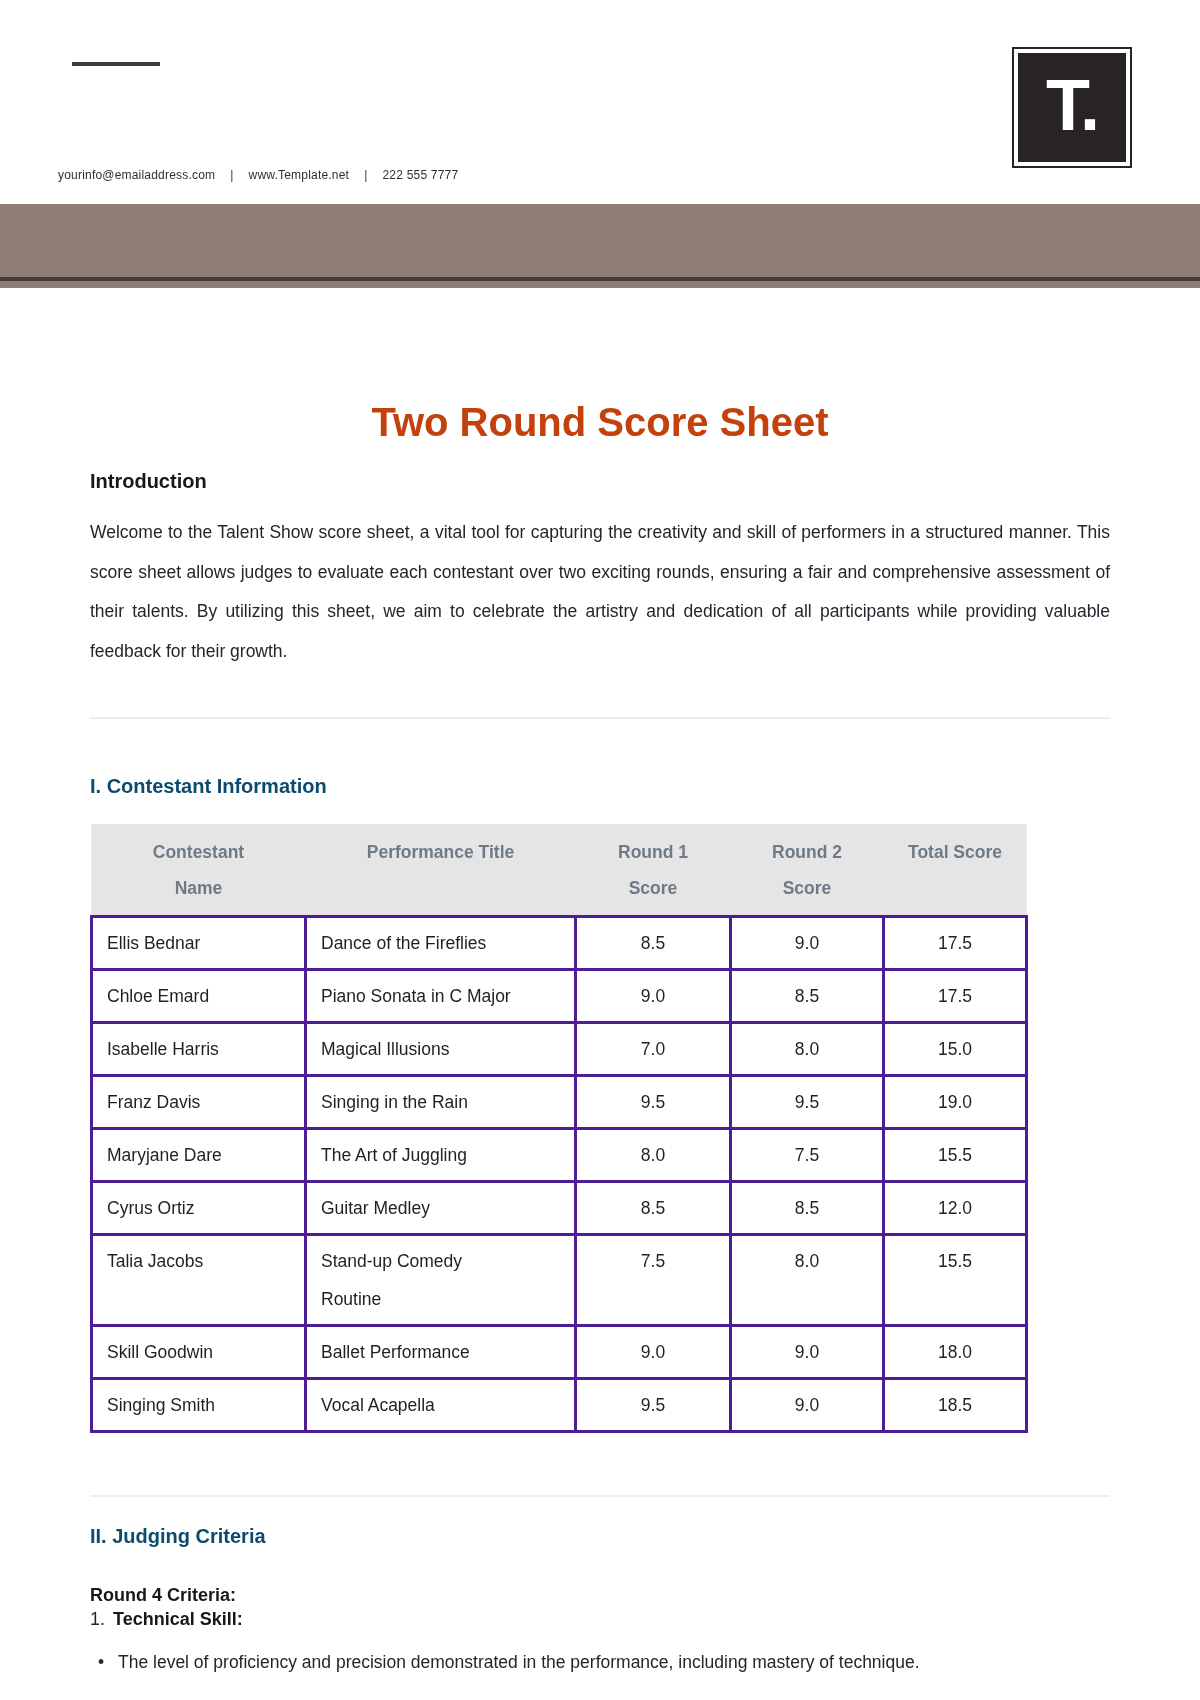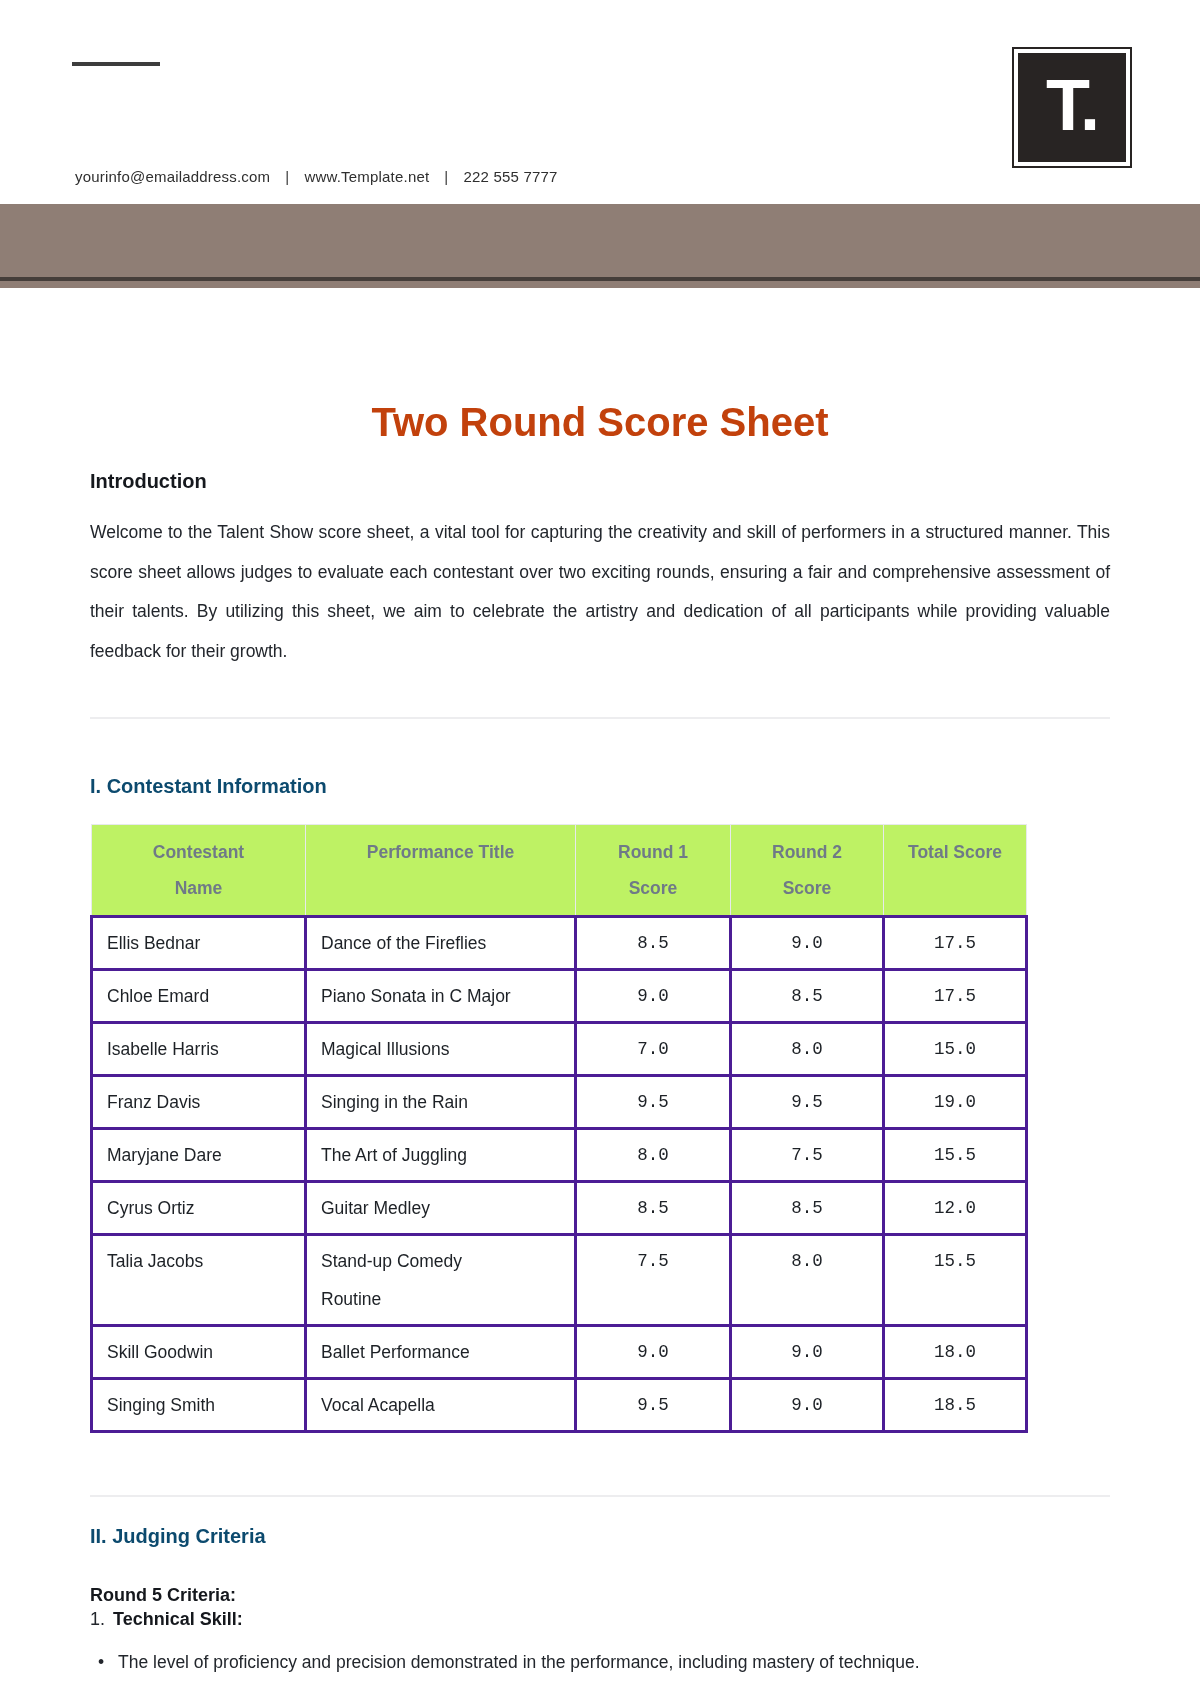"yourinfo@emailaddress.com |" .contact-line { font-size: 15px -> 12px; left: 75px -> 58px }
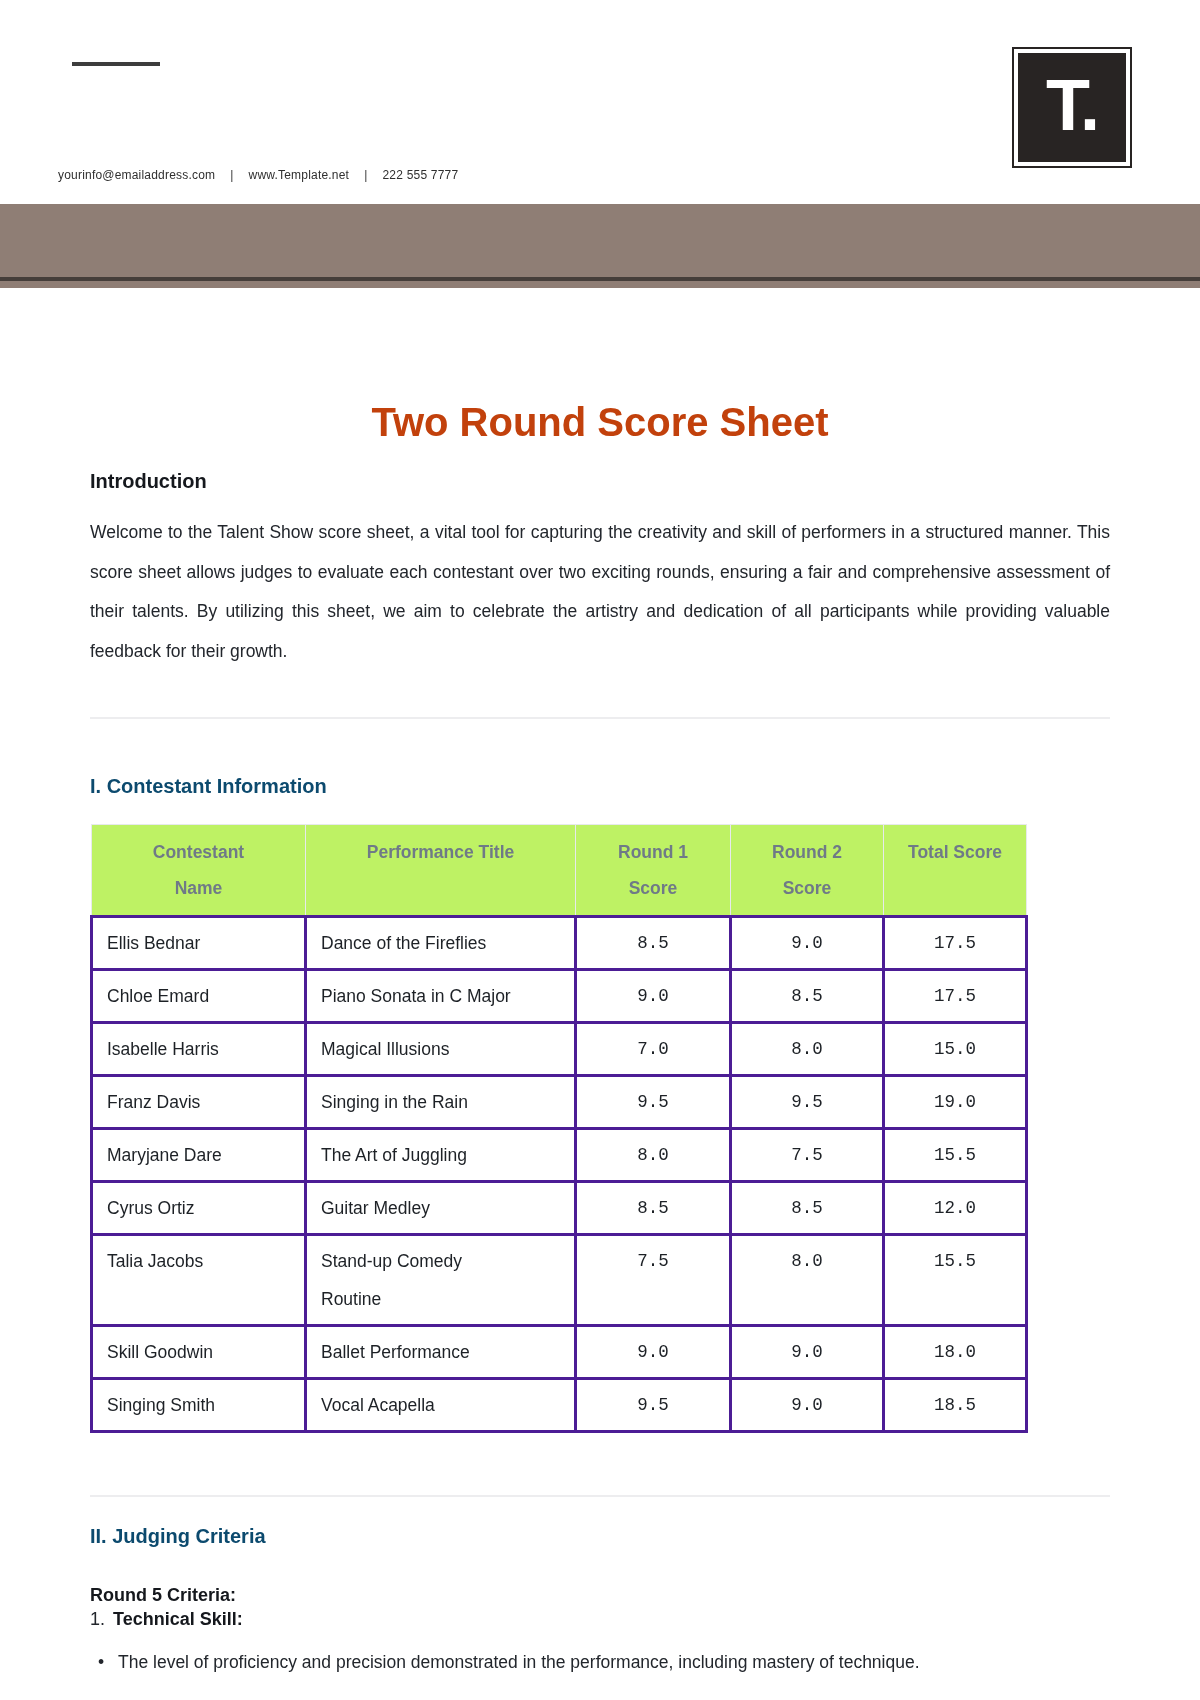"Contestant" table.scores th { background: #bef264 -> #e5e5e5 }
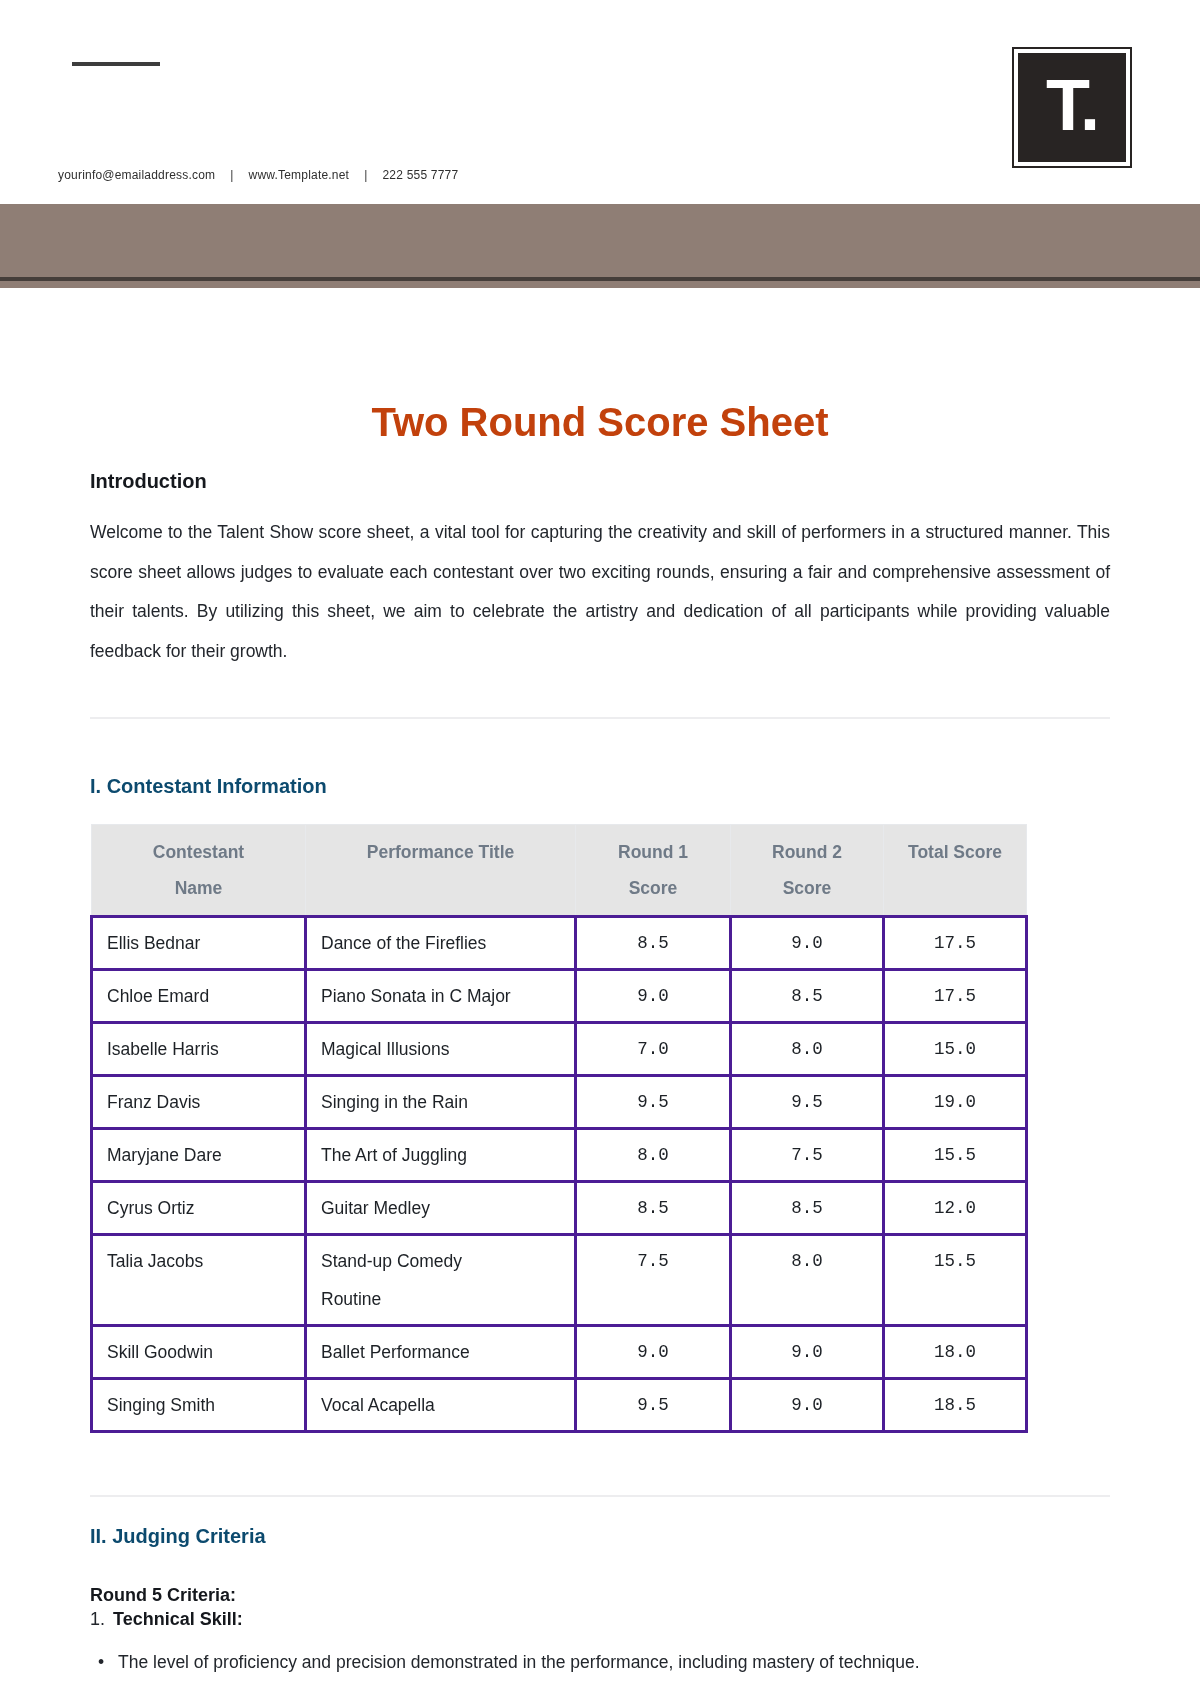"8.5" table.scores td.score { font-family: Liberation Mono, monospace -> none }
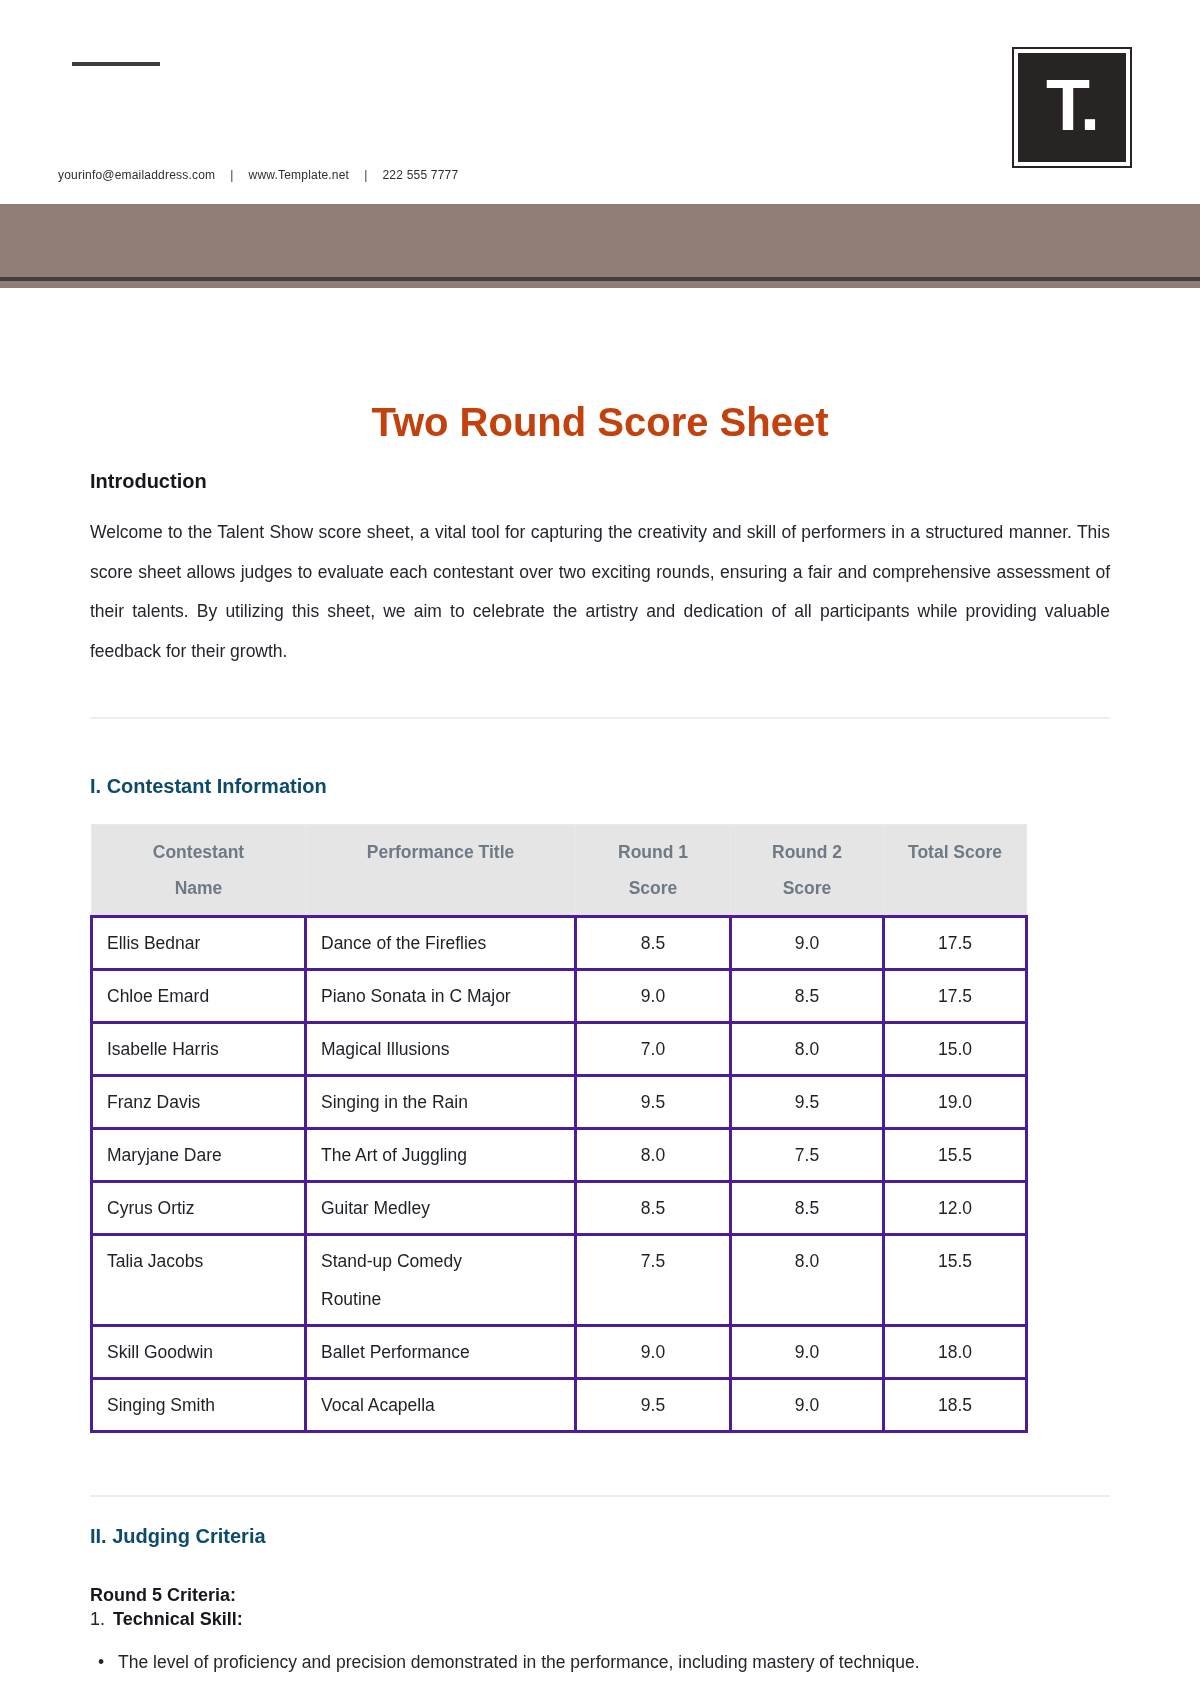"Round 5 Criteria:" h3.round-label { text: 5 -> 4 }
